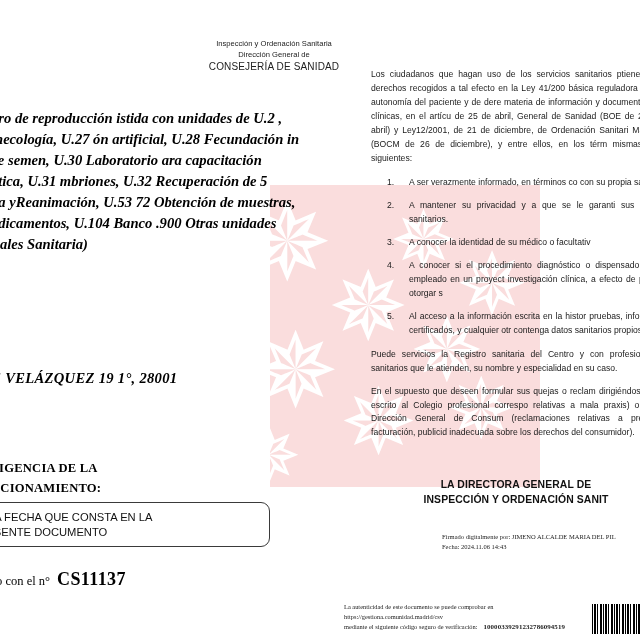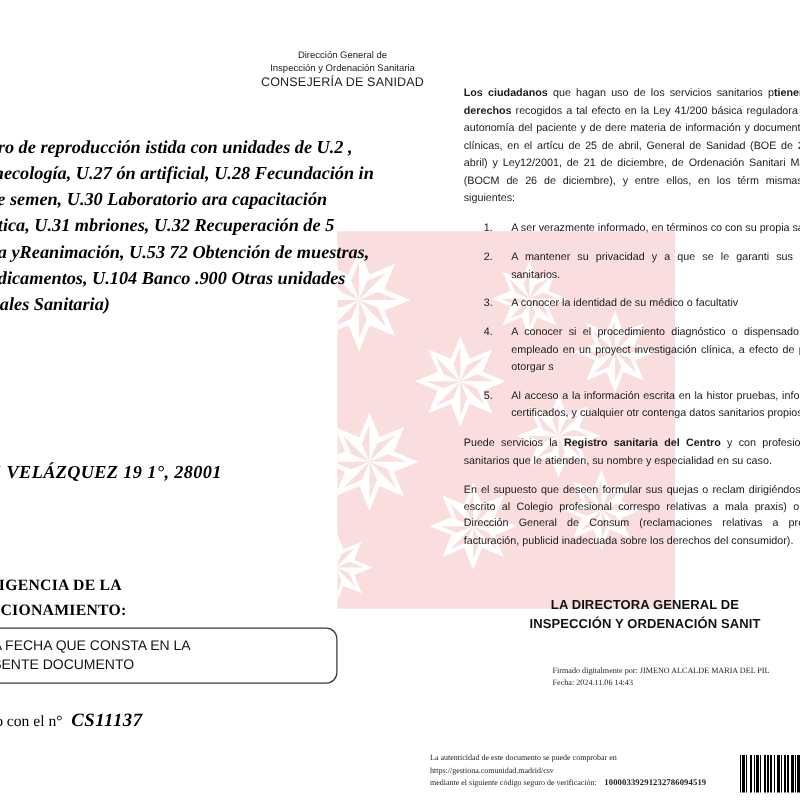"Dirección General de" div { order: before "Inspección y Ordenación Sanitaria" -> after "Inspección y Ordenación Sanitaria" }
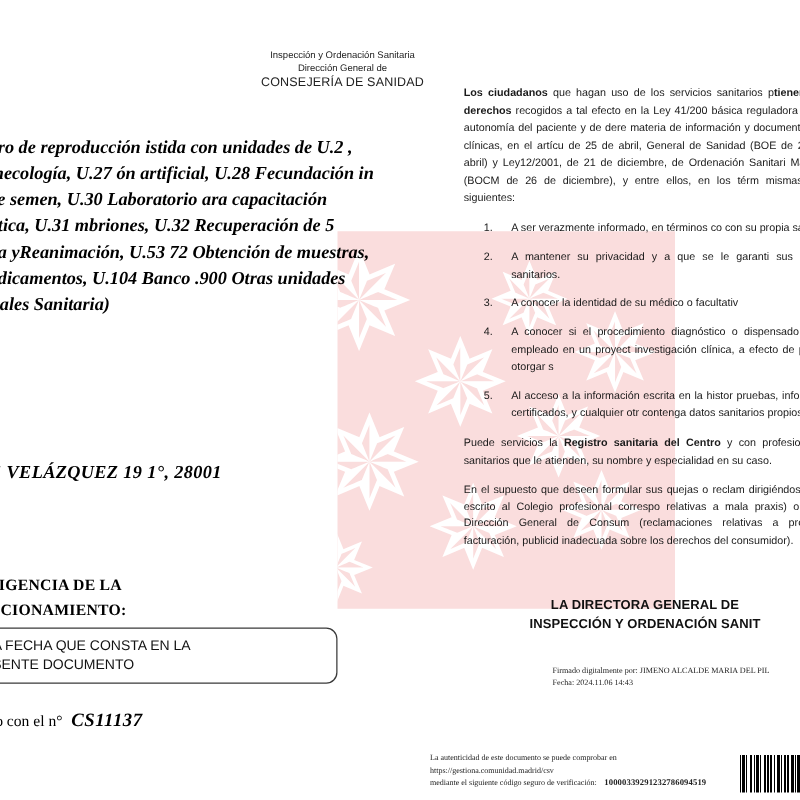"Los ciudadanos" #right-col b { font-weight: bold -> normal }
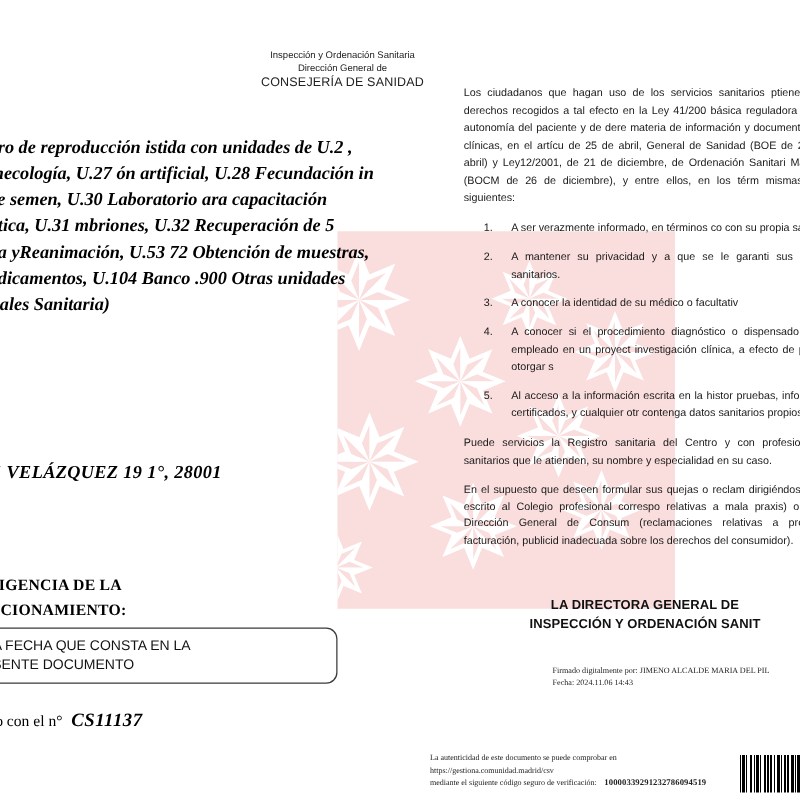"CS11137" #registry-line .regnum { font-size: 15px -> 18px; font-style: italic -> none }
